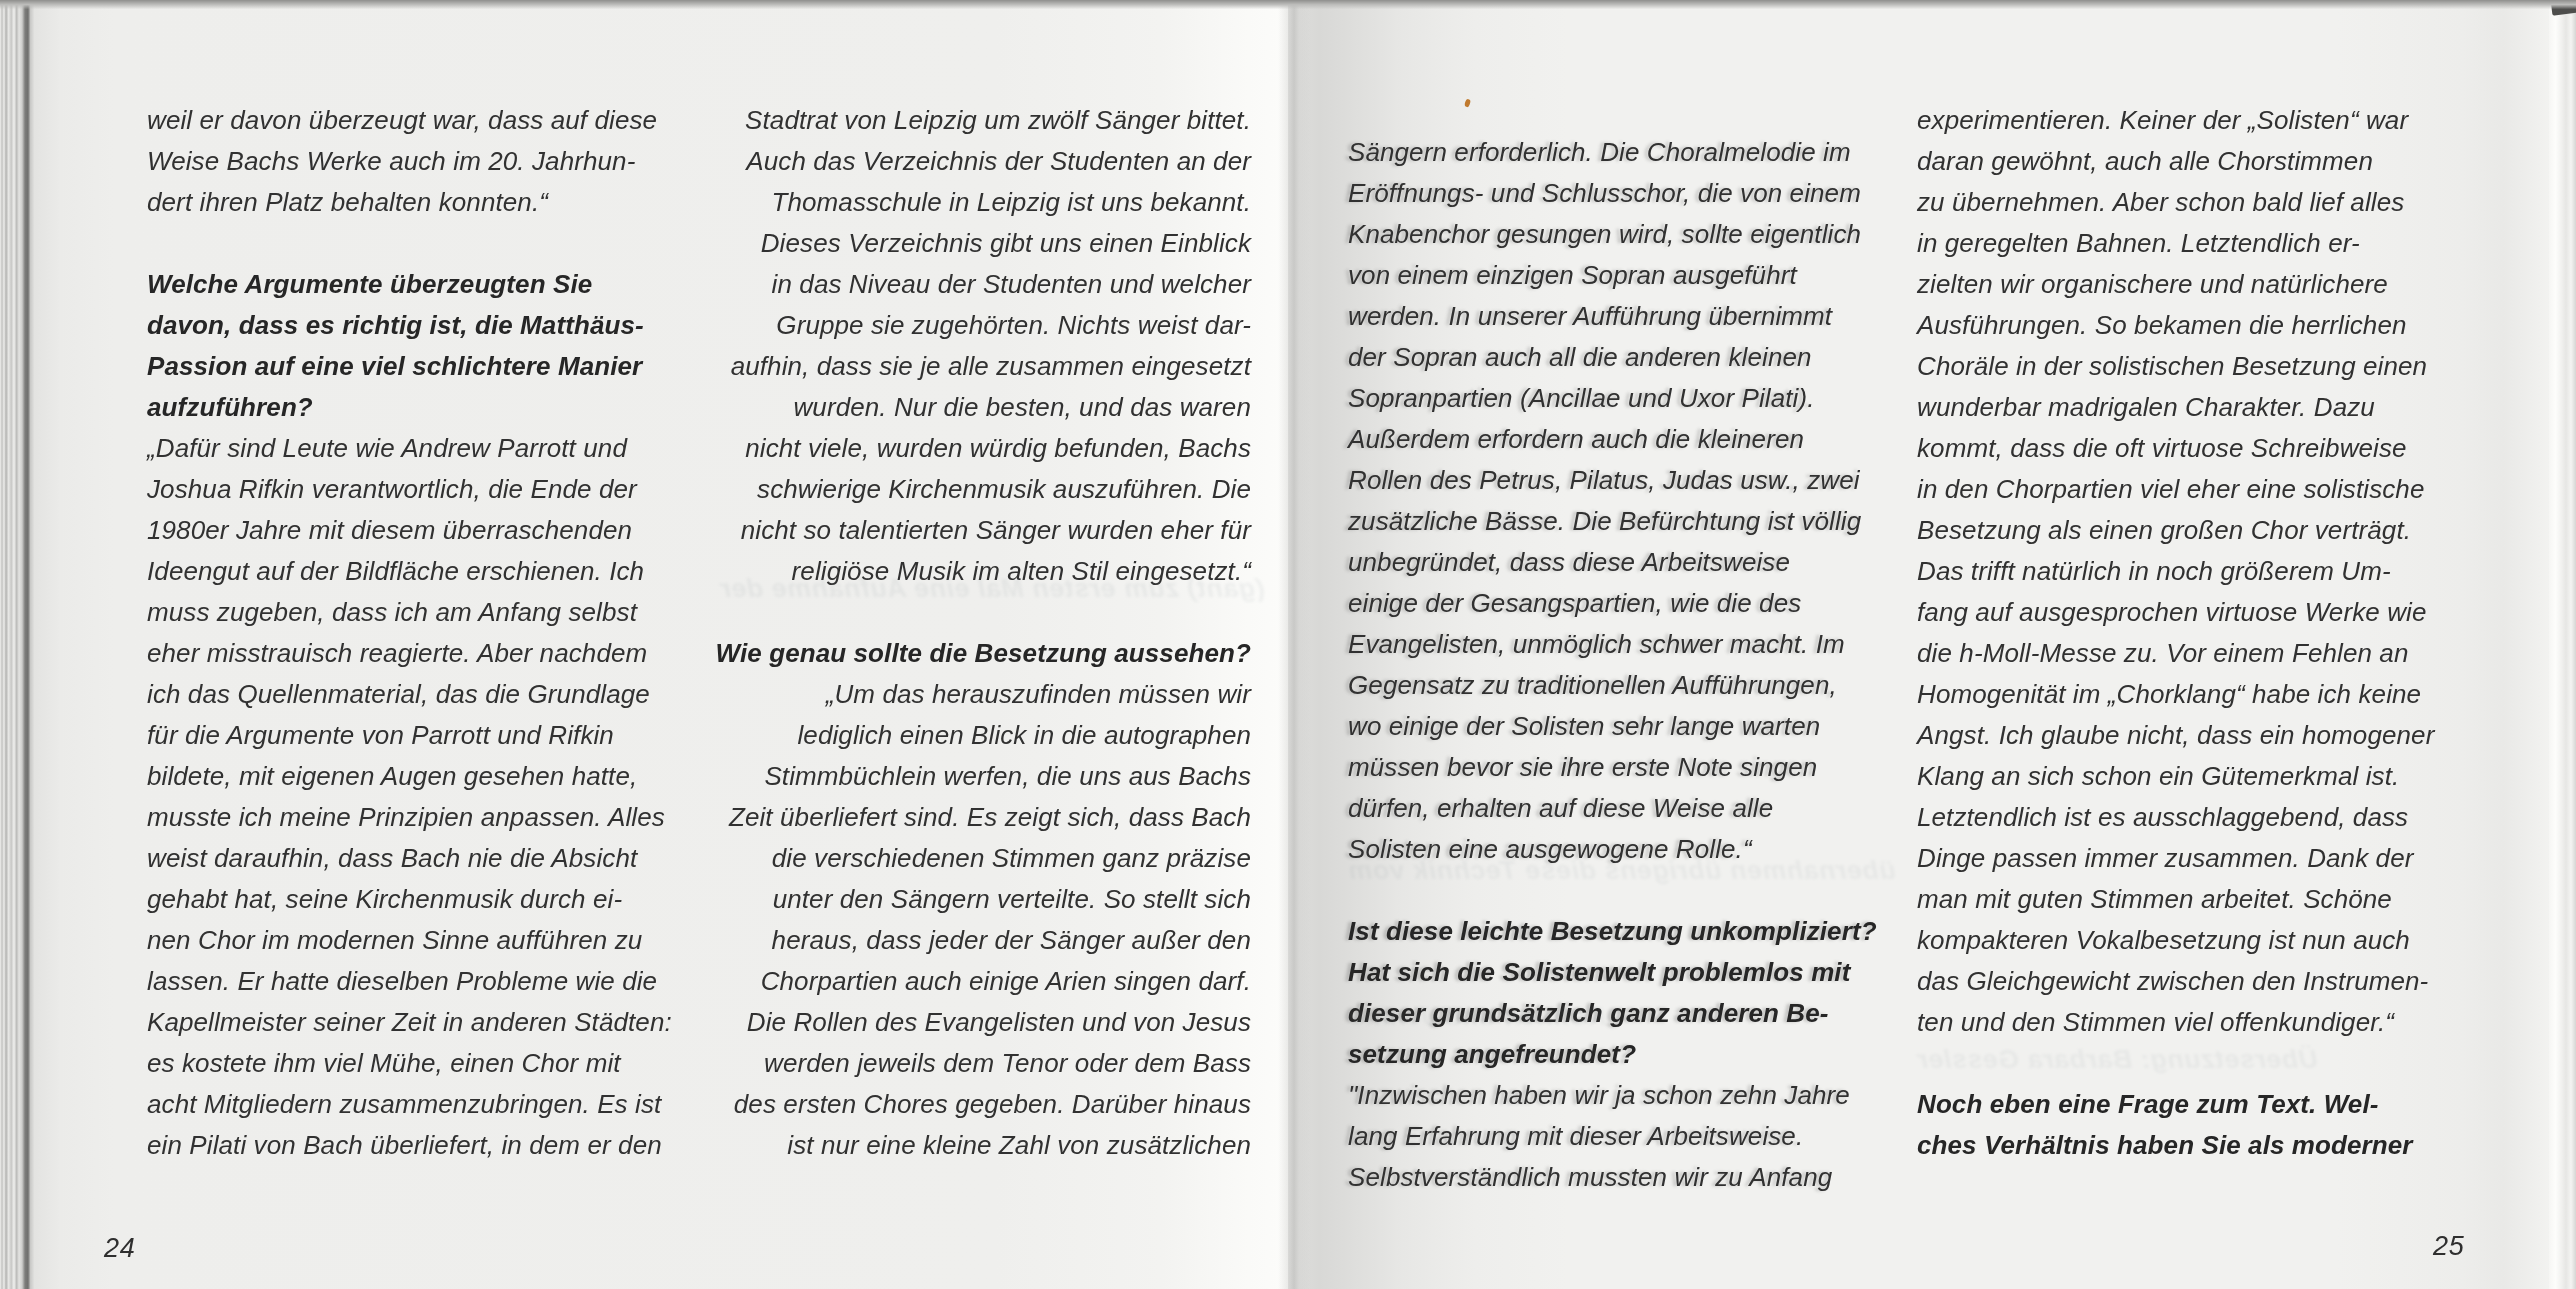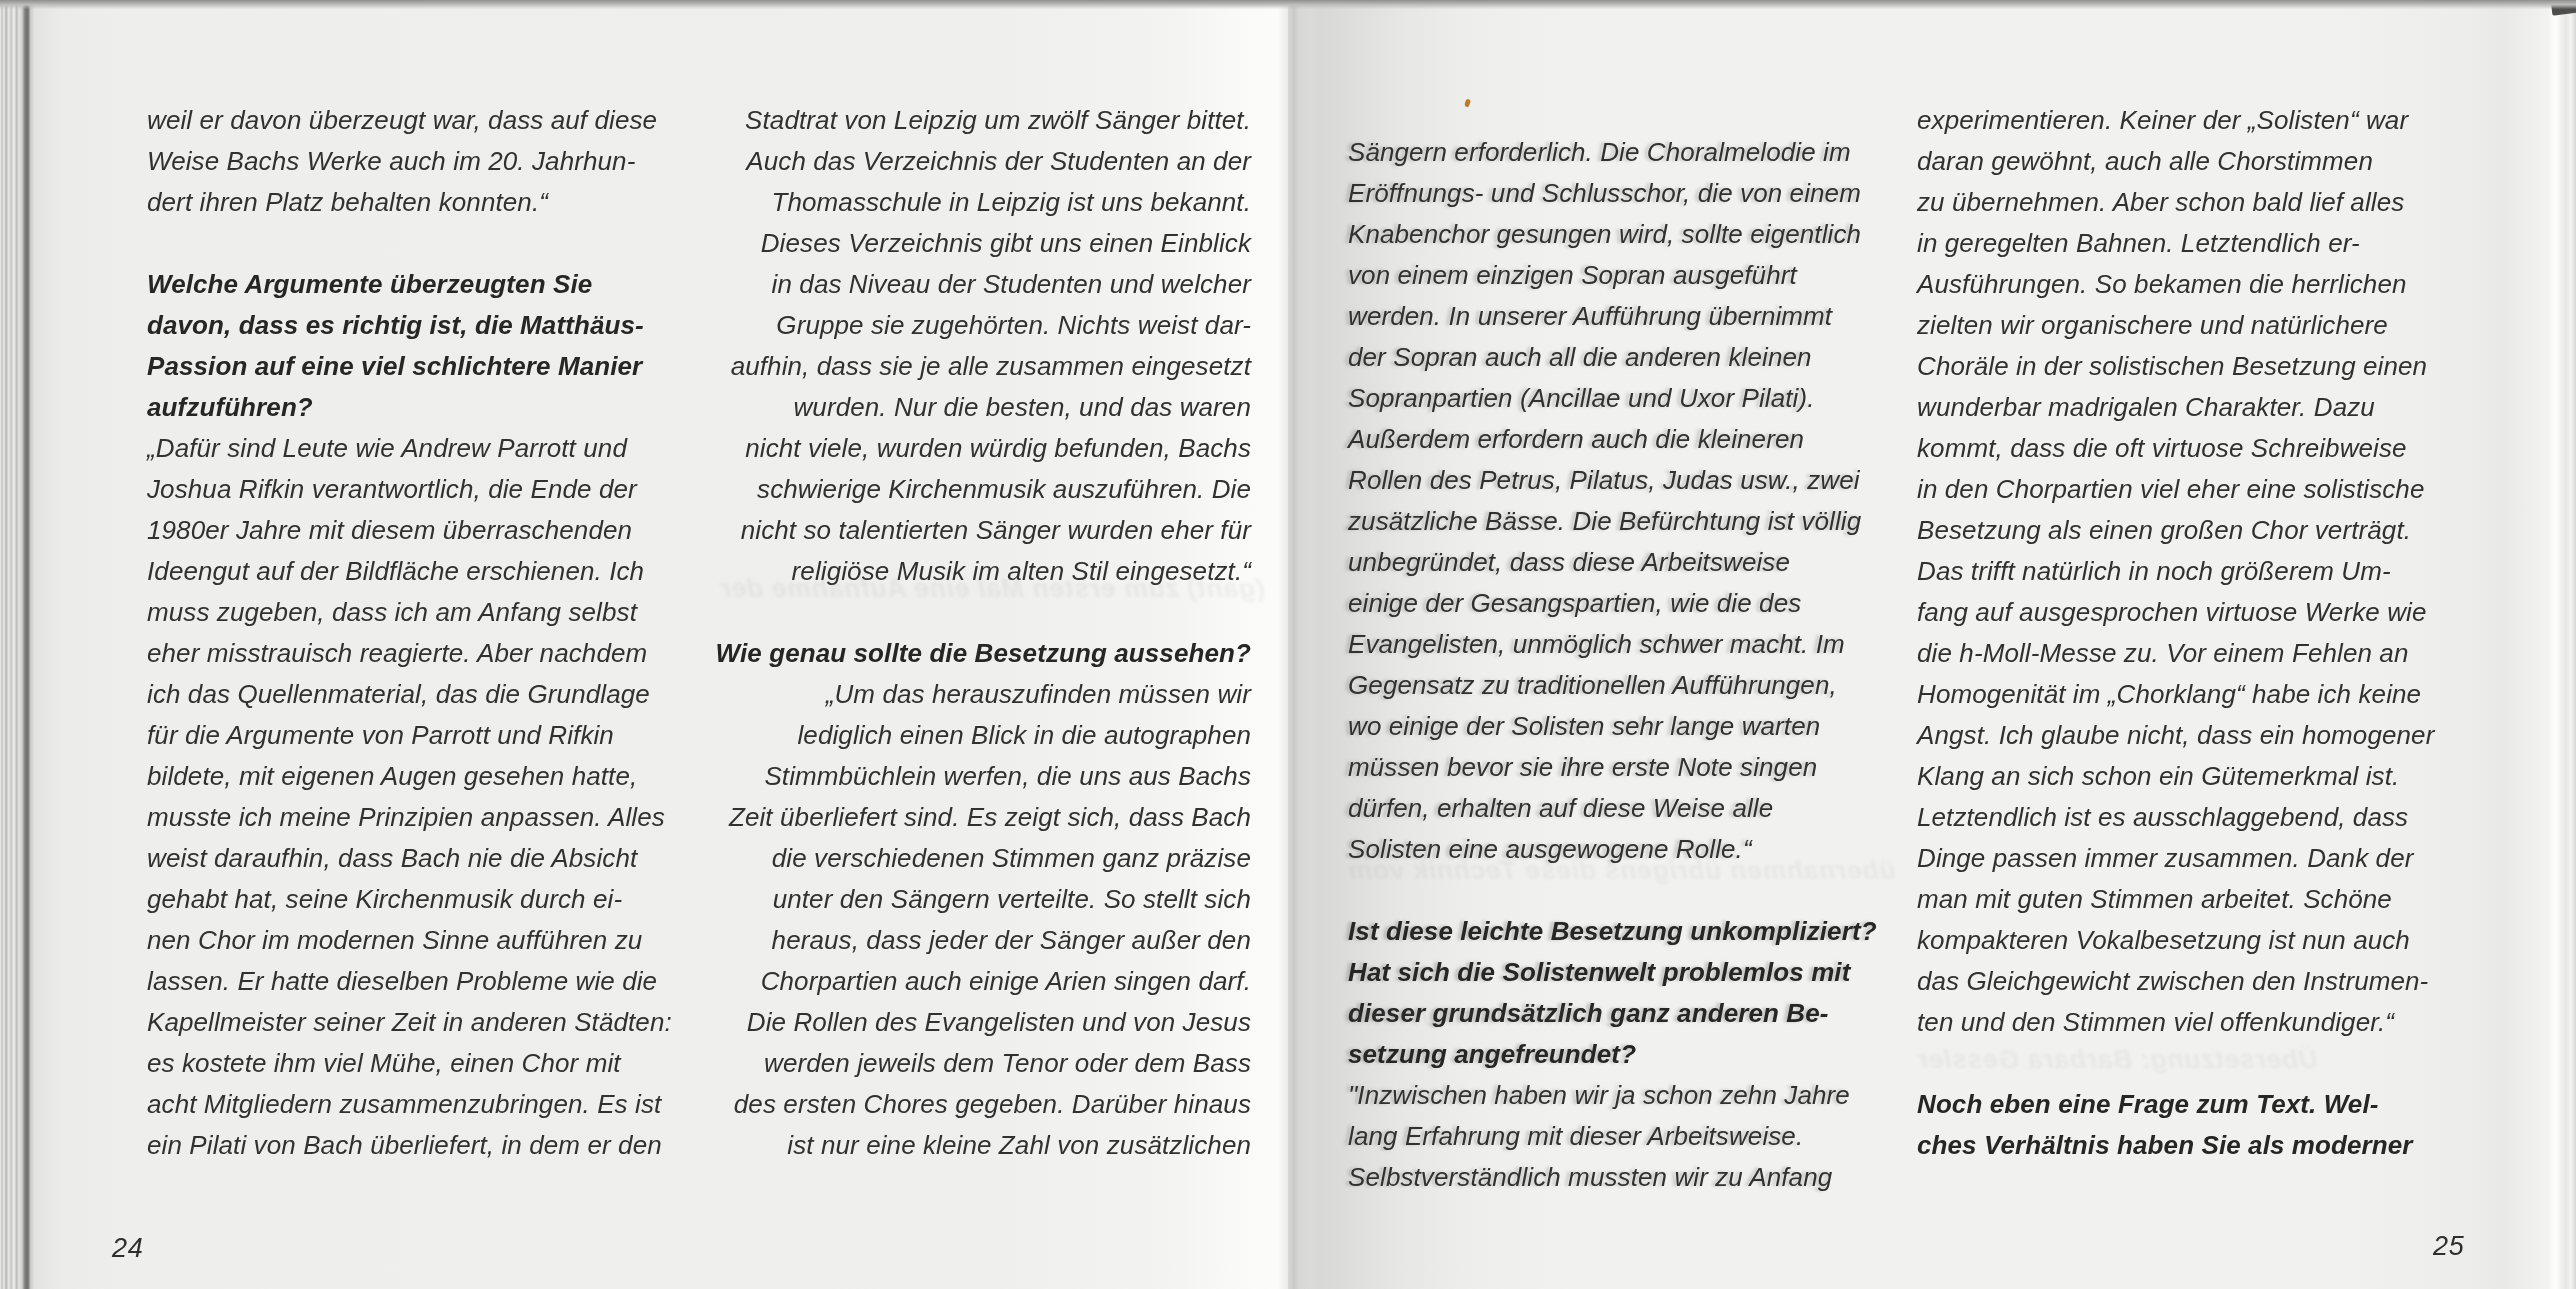"Ausführungen. So bekamen die herrlichen" div.line { order: before "zielten wir organischere und" -> after "zielten wir organischere und" }
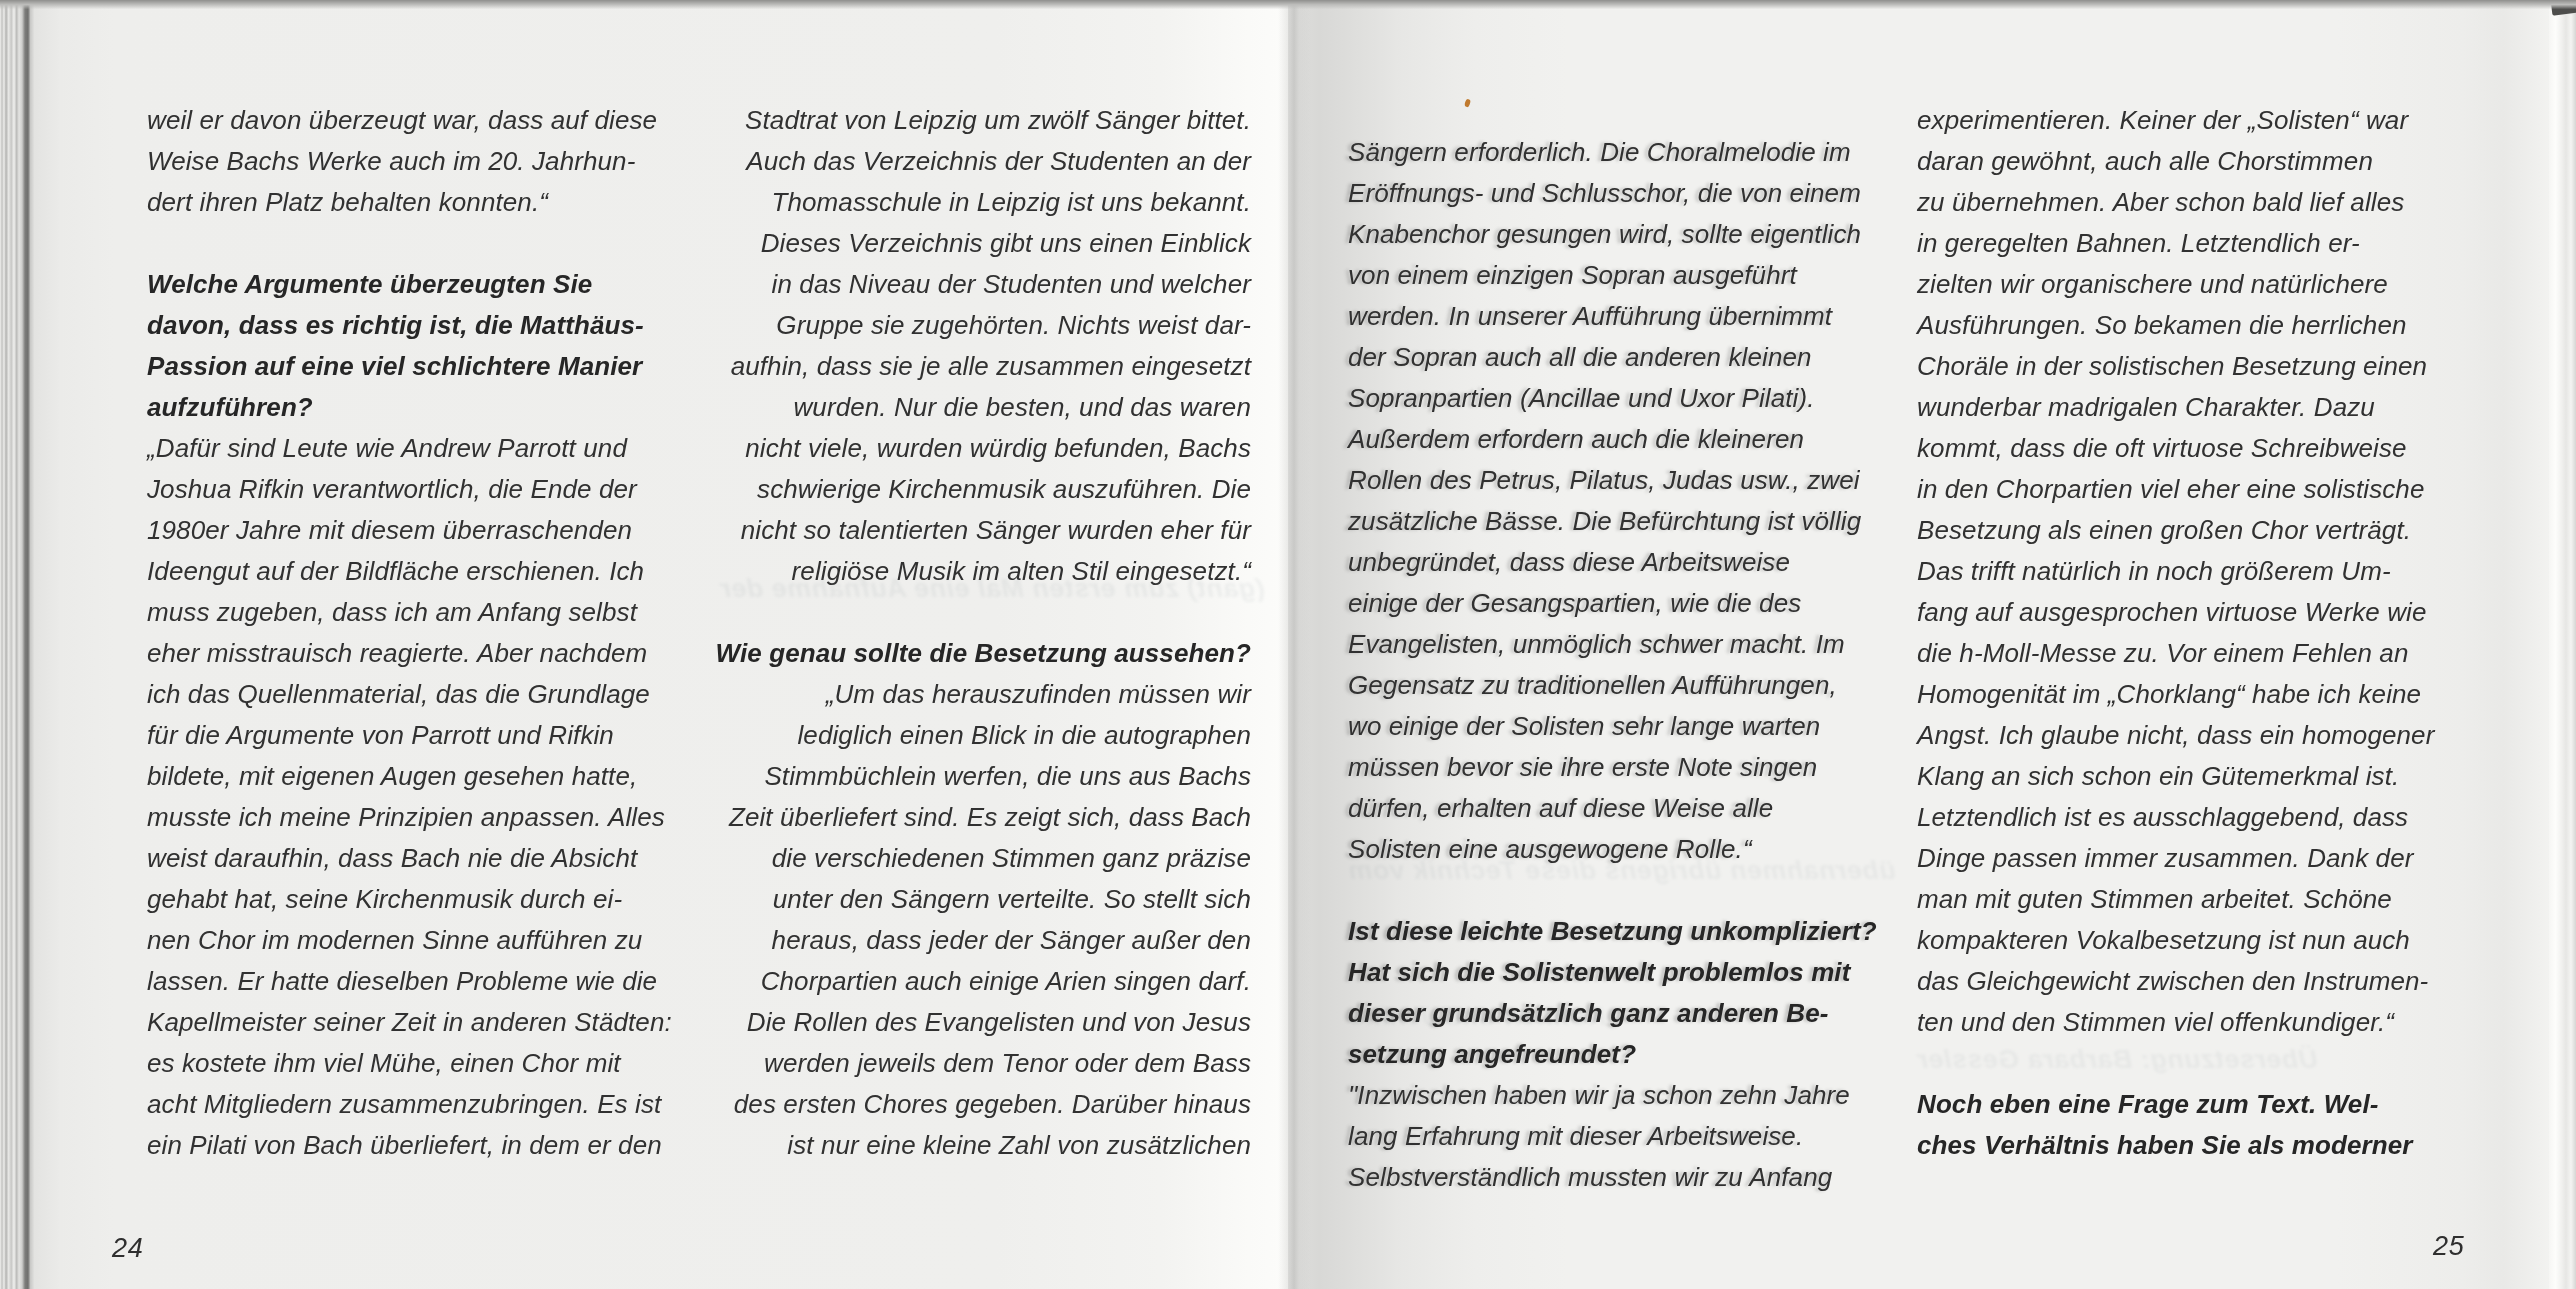"24" .page-number.left { left: 112px -> 104px }
